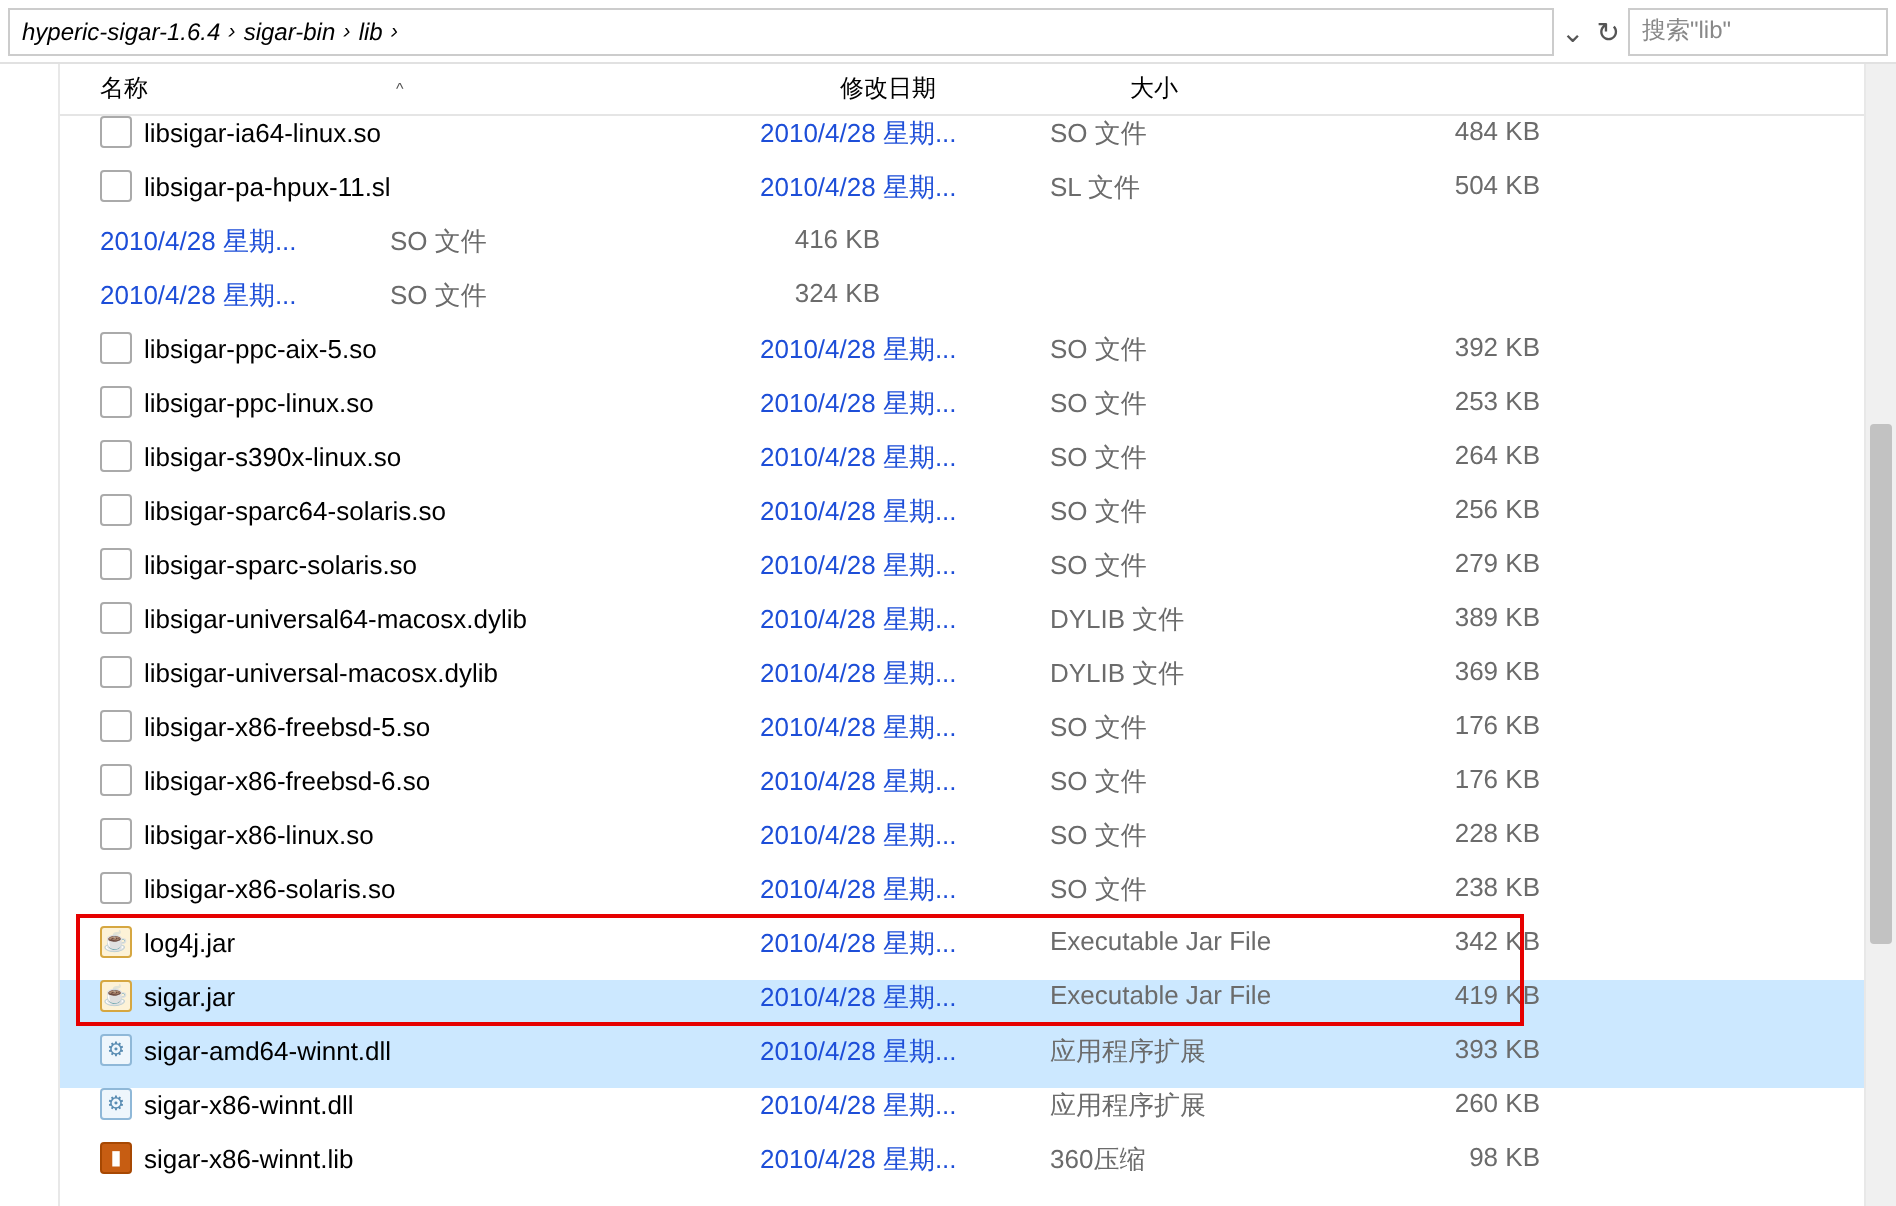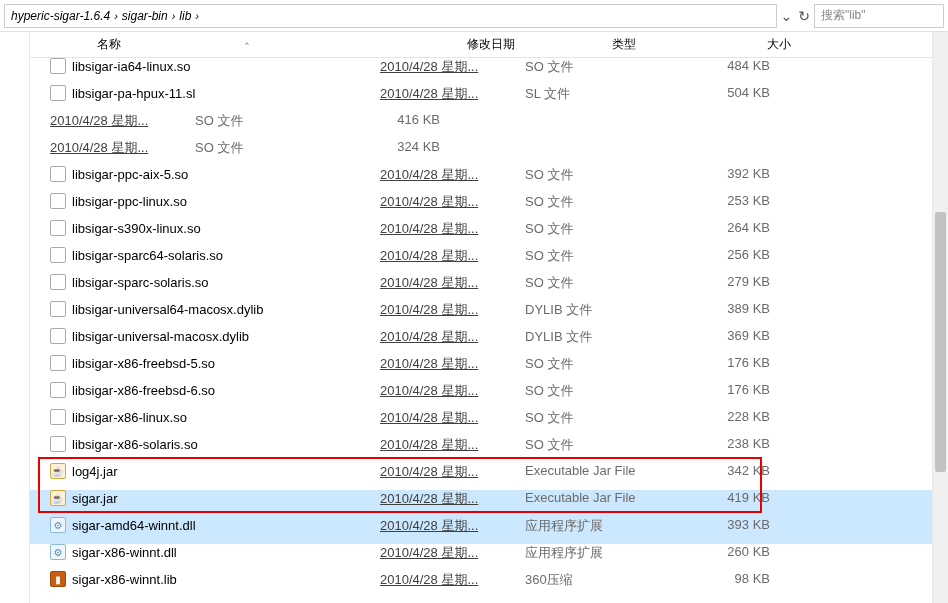"名称" .col-name { margin-left: 47px -> none }
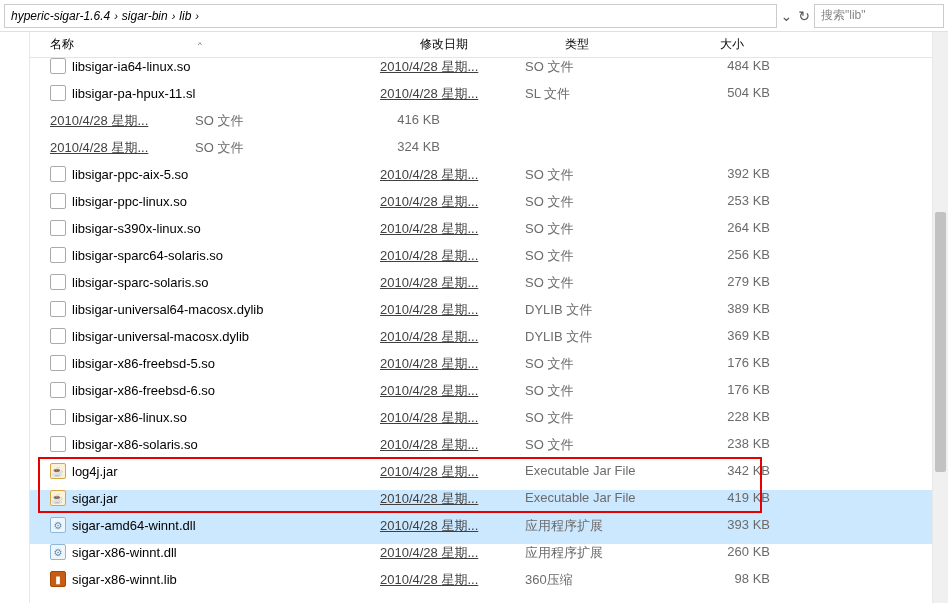"类型" div.col-type { html: <div>类型</div> -> none }
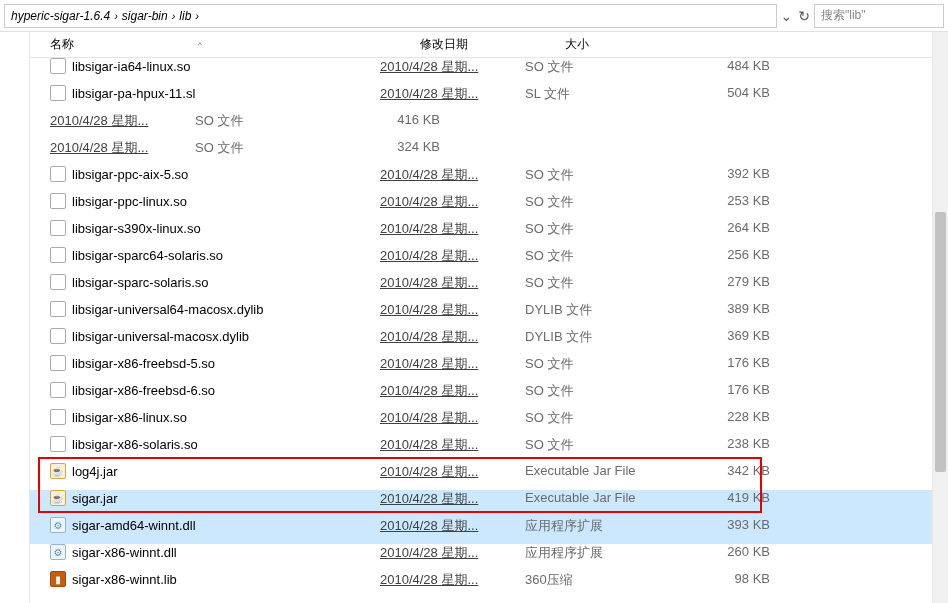"2010/4/28 星期..." .file-row .cell-date { color: #404040 -> #1d4ed8; text-decoration: underline -> none }
